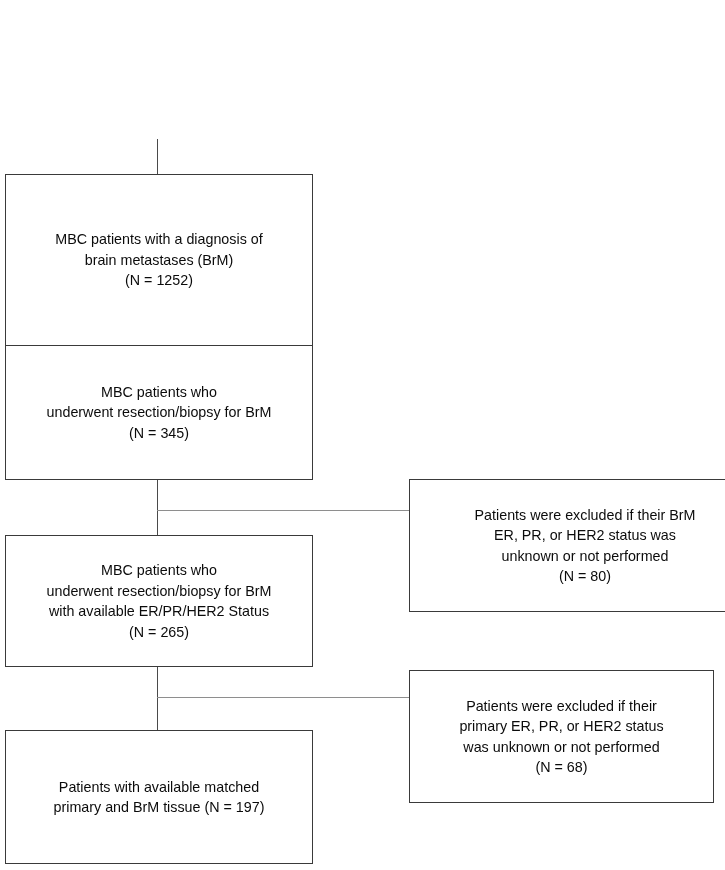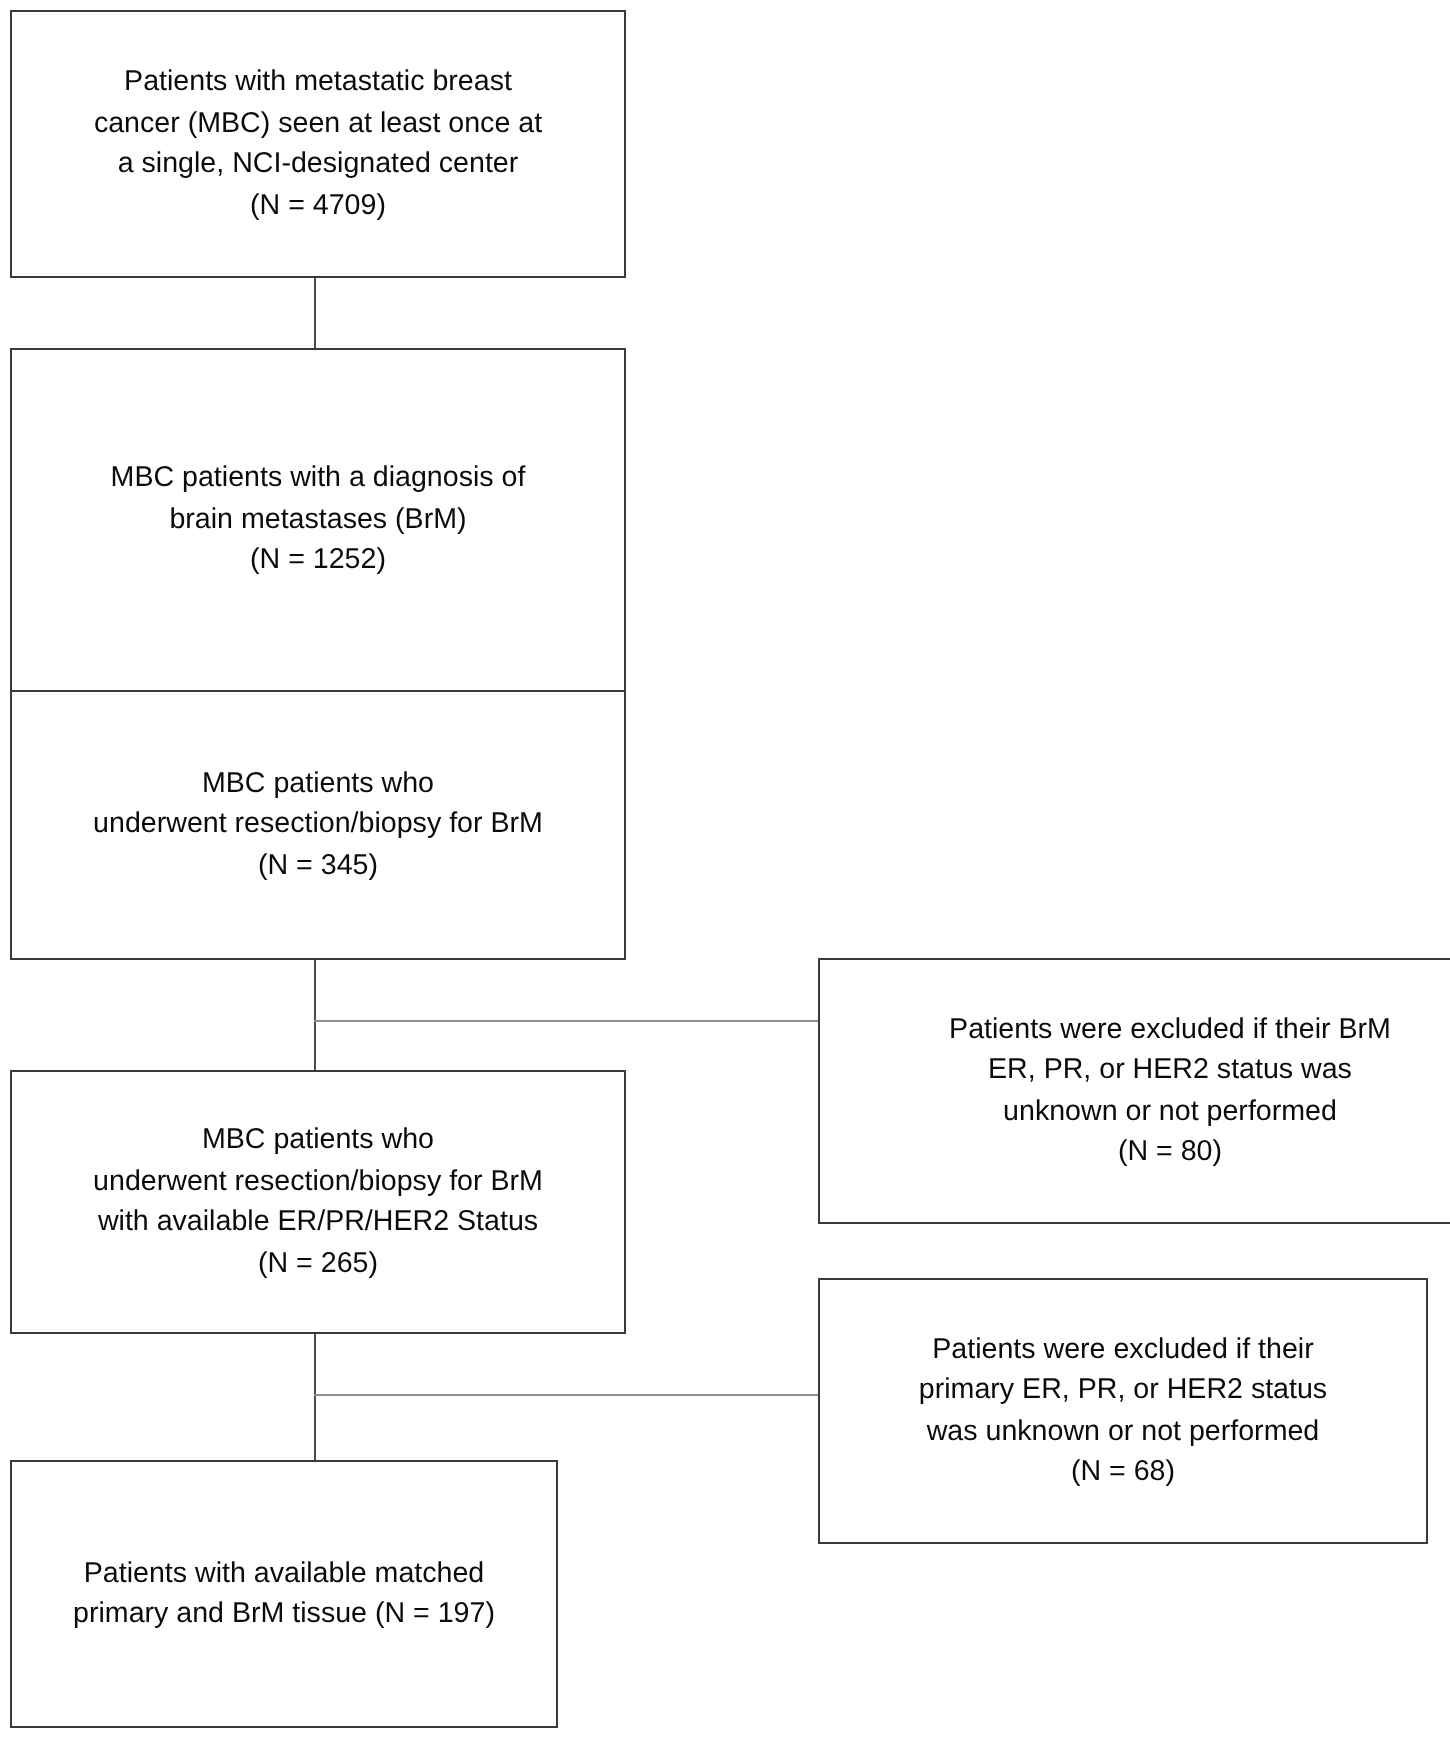"Patients with metastatic breast" div.flow-box { html: <div> <span>Patients with metastatic breast cancer (MBC) seen at least once at a single, NCI-designated center (N = 4709)</span> </div> -> none }
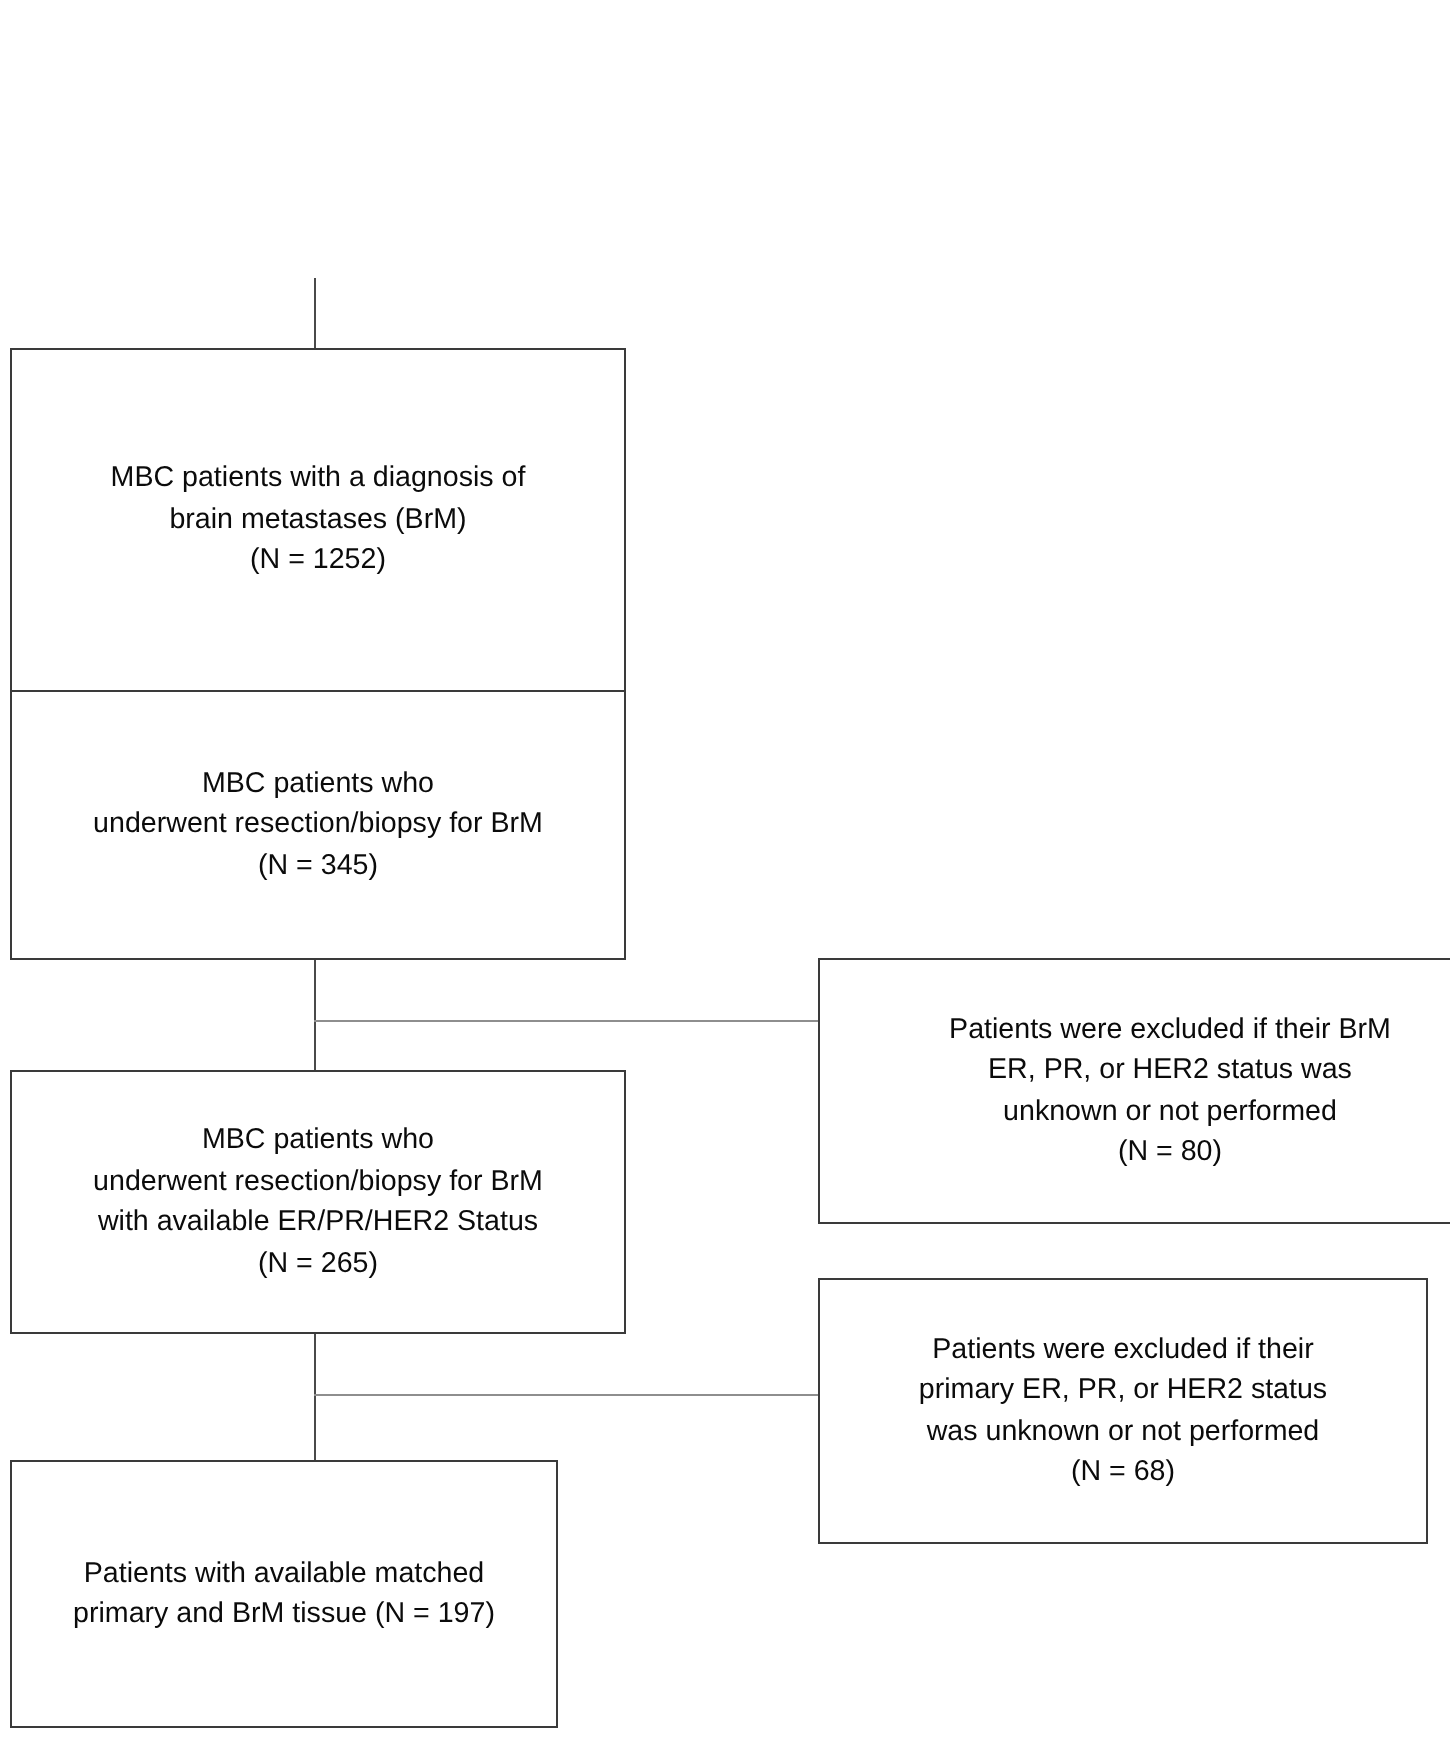"Patients were excluded if their" div.flow-box { top: 639px -> 670px }
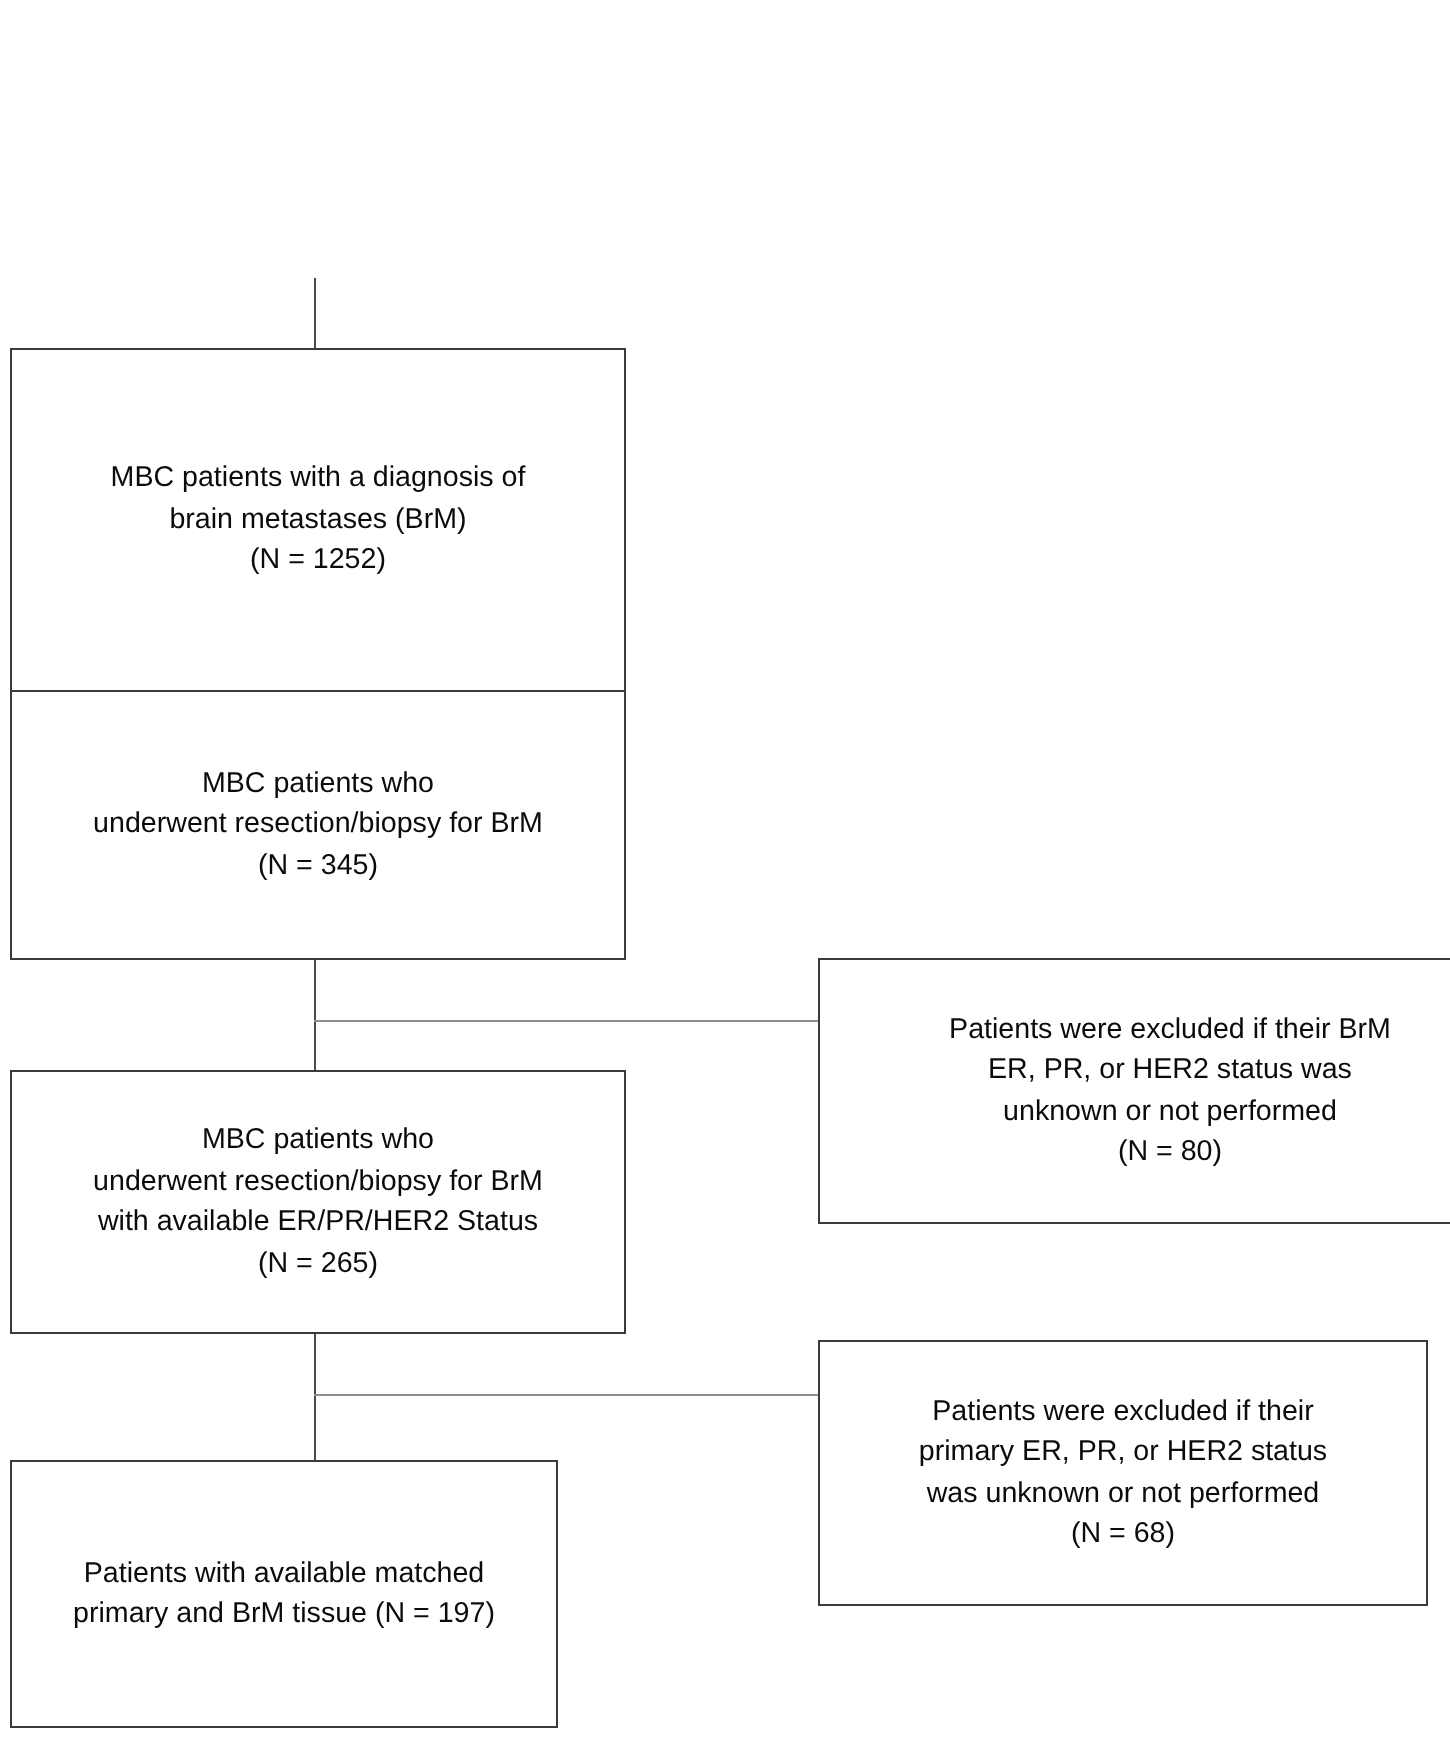"Patients with available matched" div.flow-box { width: 274px -> 308px }
